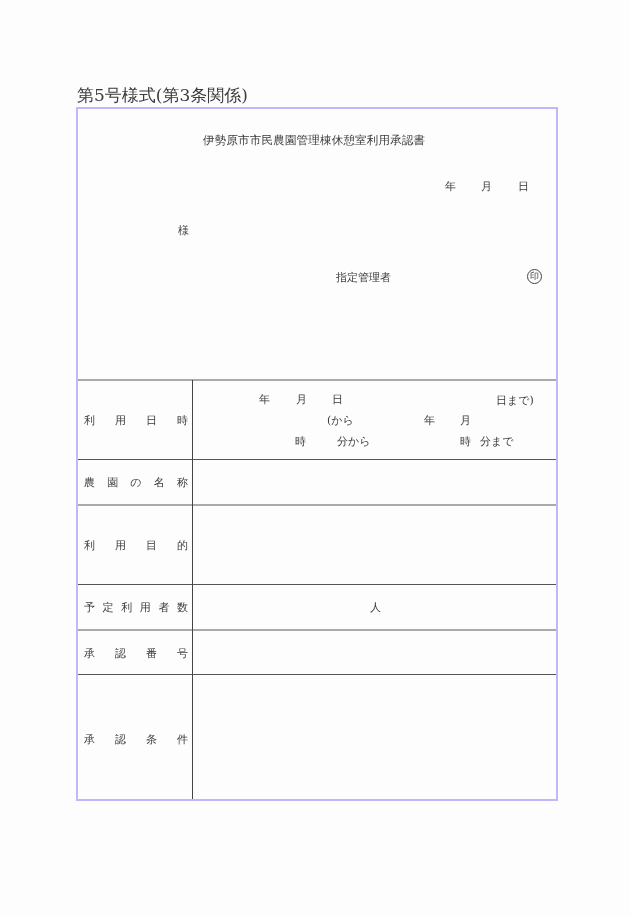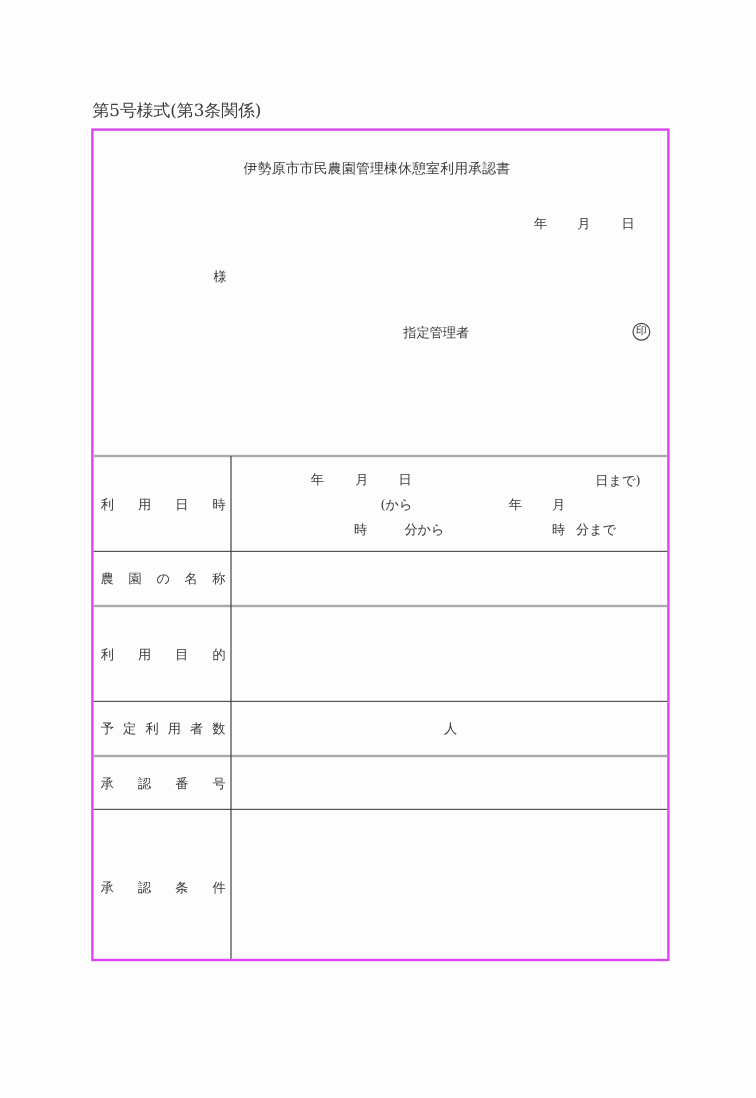"第5号様式(第3条関係)" .form-no { font-size: 14px -> 17px }
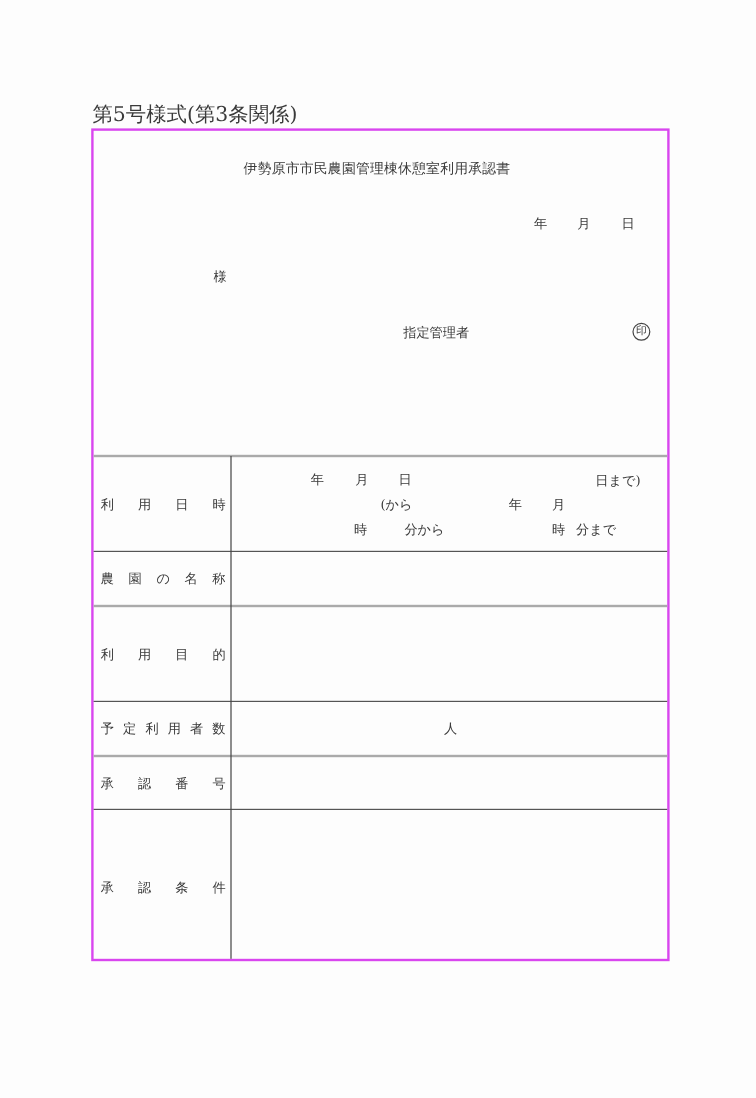"伊勢原市市民農園管理棟休憩室利用承認書" .box { border: 2px solid #d946ef -> 2px solid #c4b5fd }
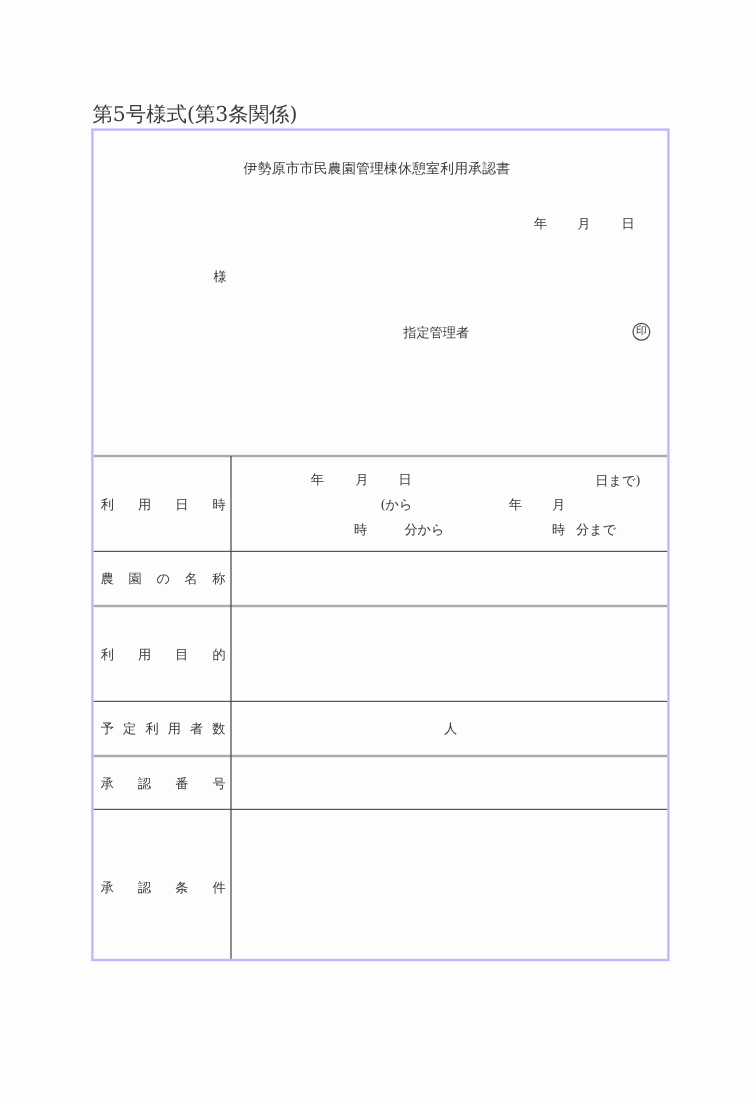"(から" span.cell-text { left: 239px -> 249px }
